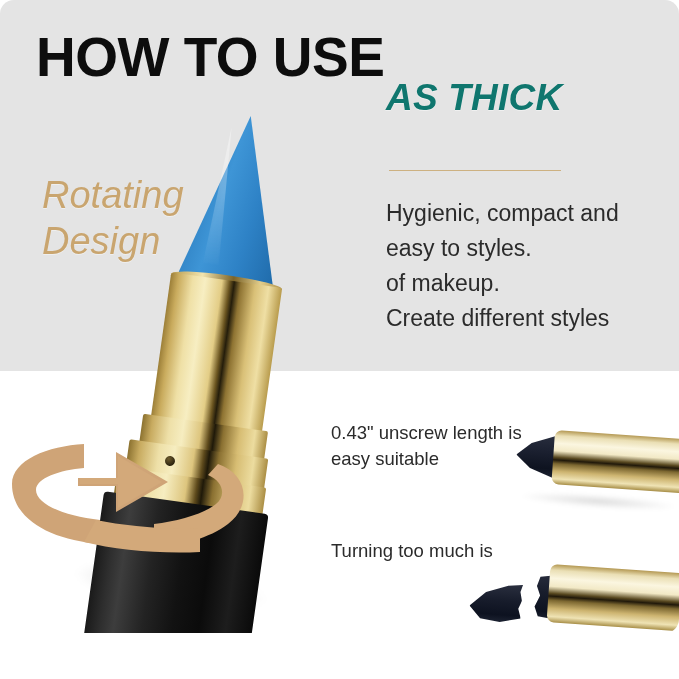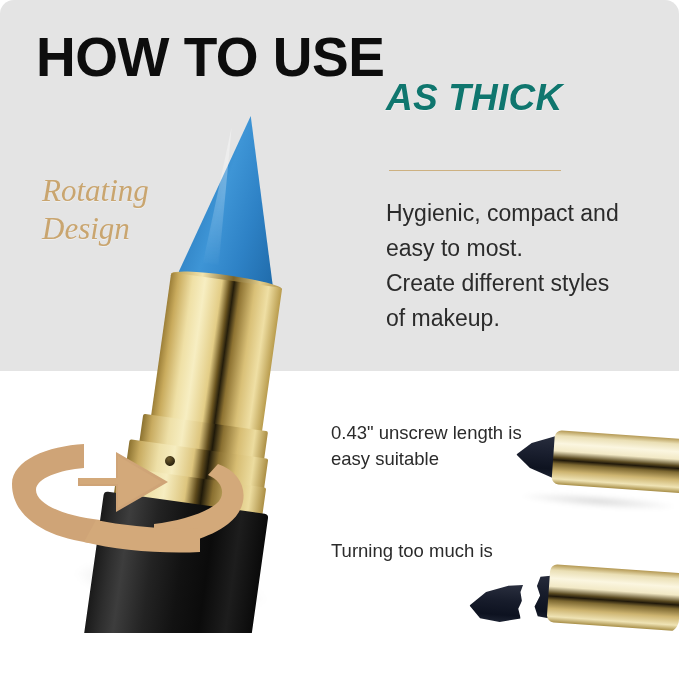"Rotating" .rotating-label { font-family: Liberation Serif, serif -> none; font-size: 31px -> 38px }
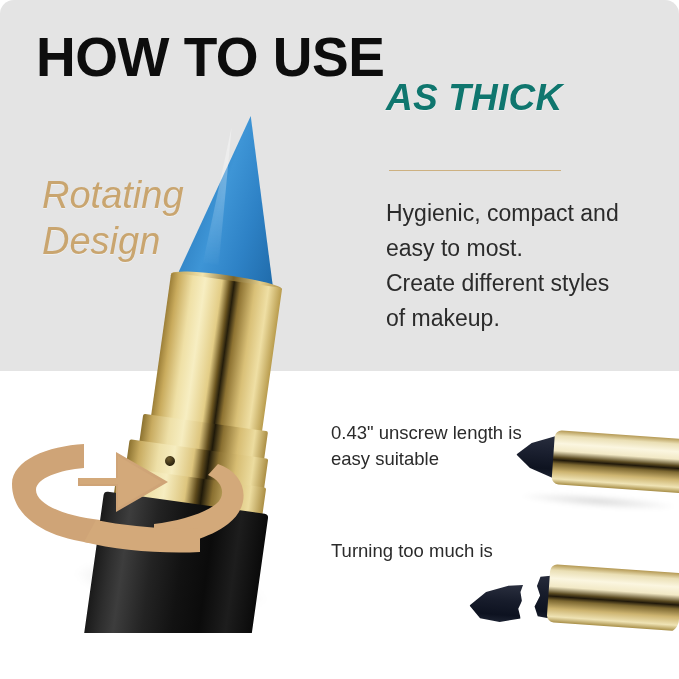"easy to most." div { text: most -> styles }
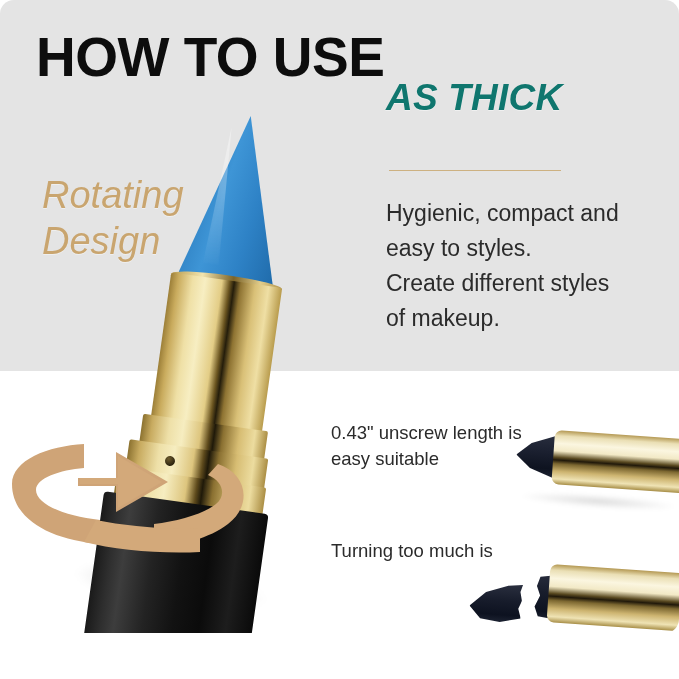"Create different styles" div { order: before "of makeup." -> after "of makeup." }
